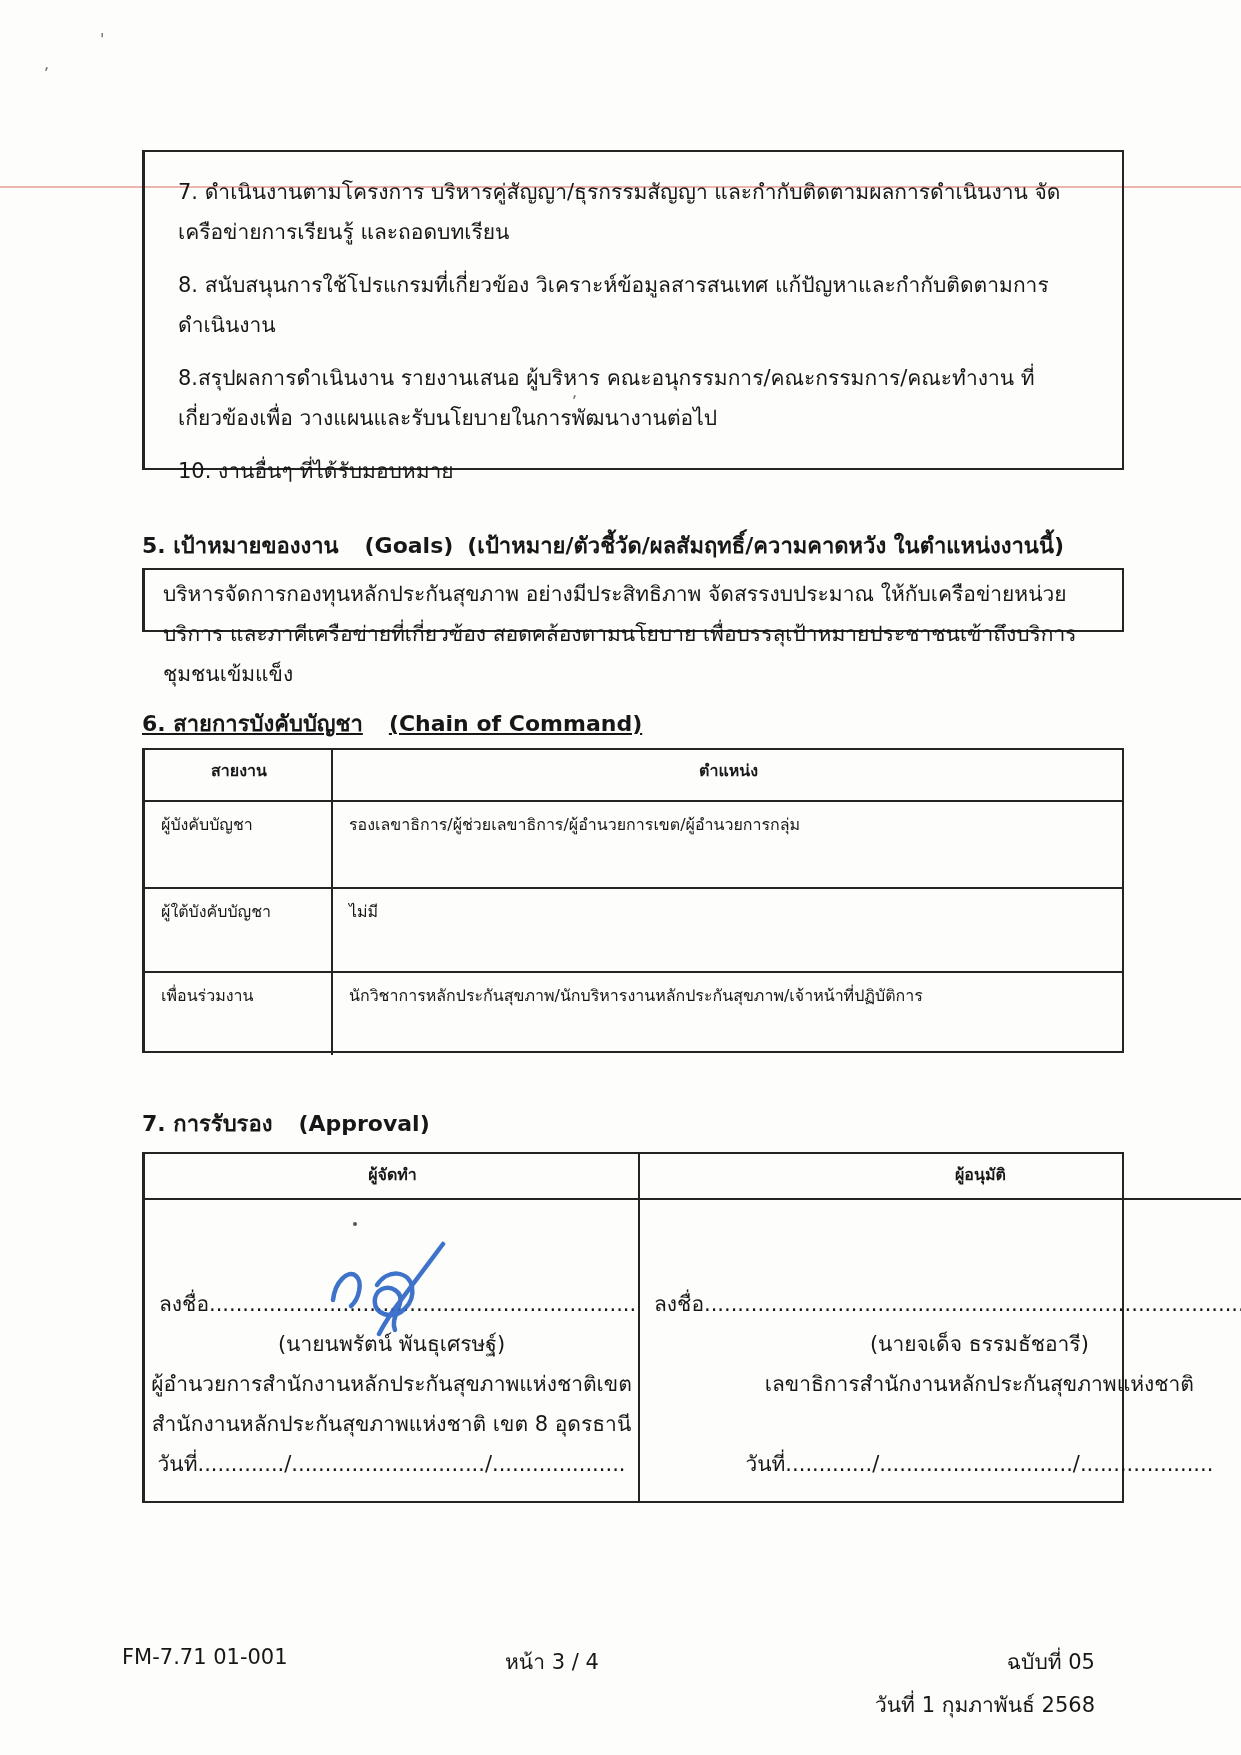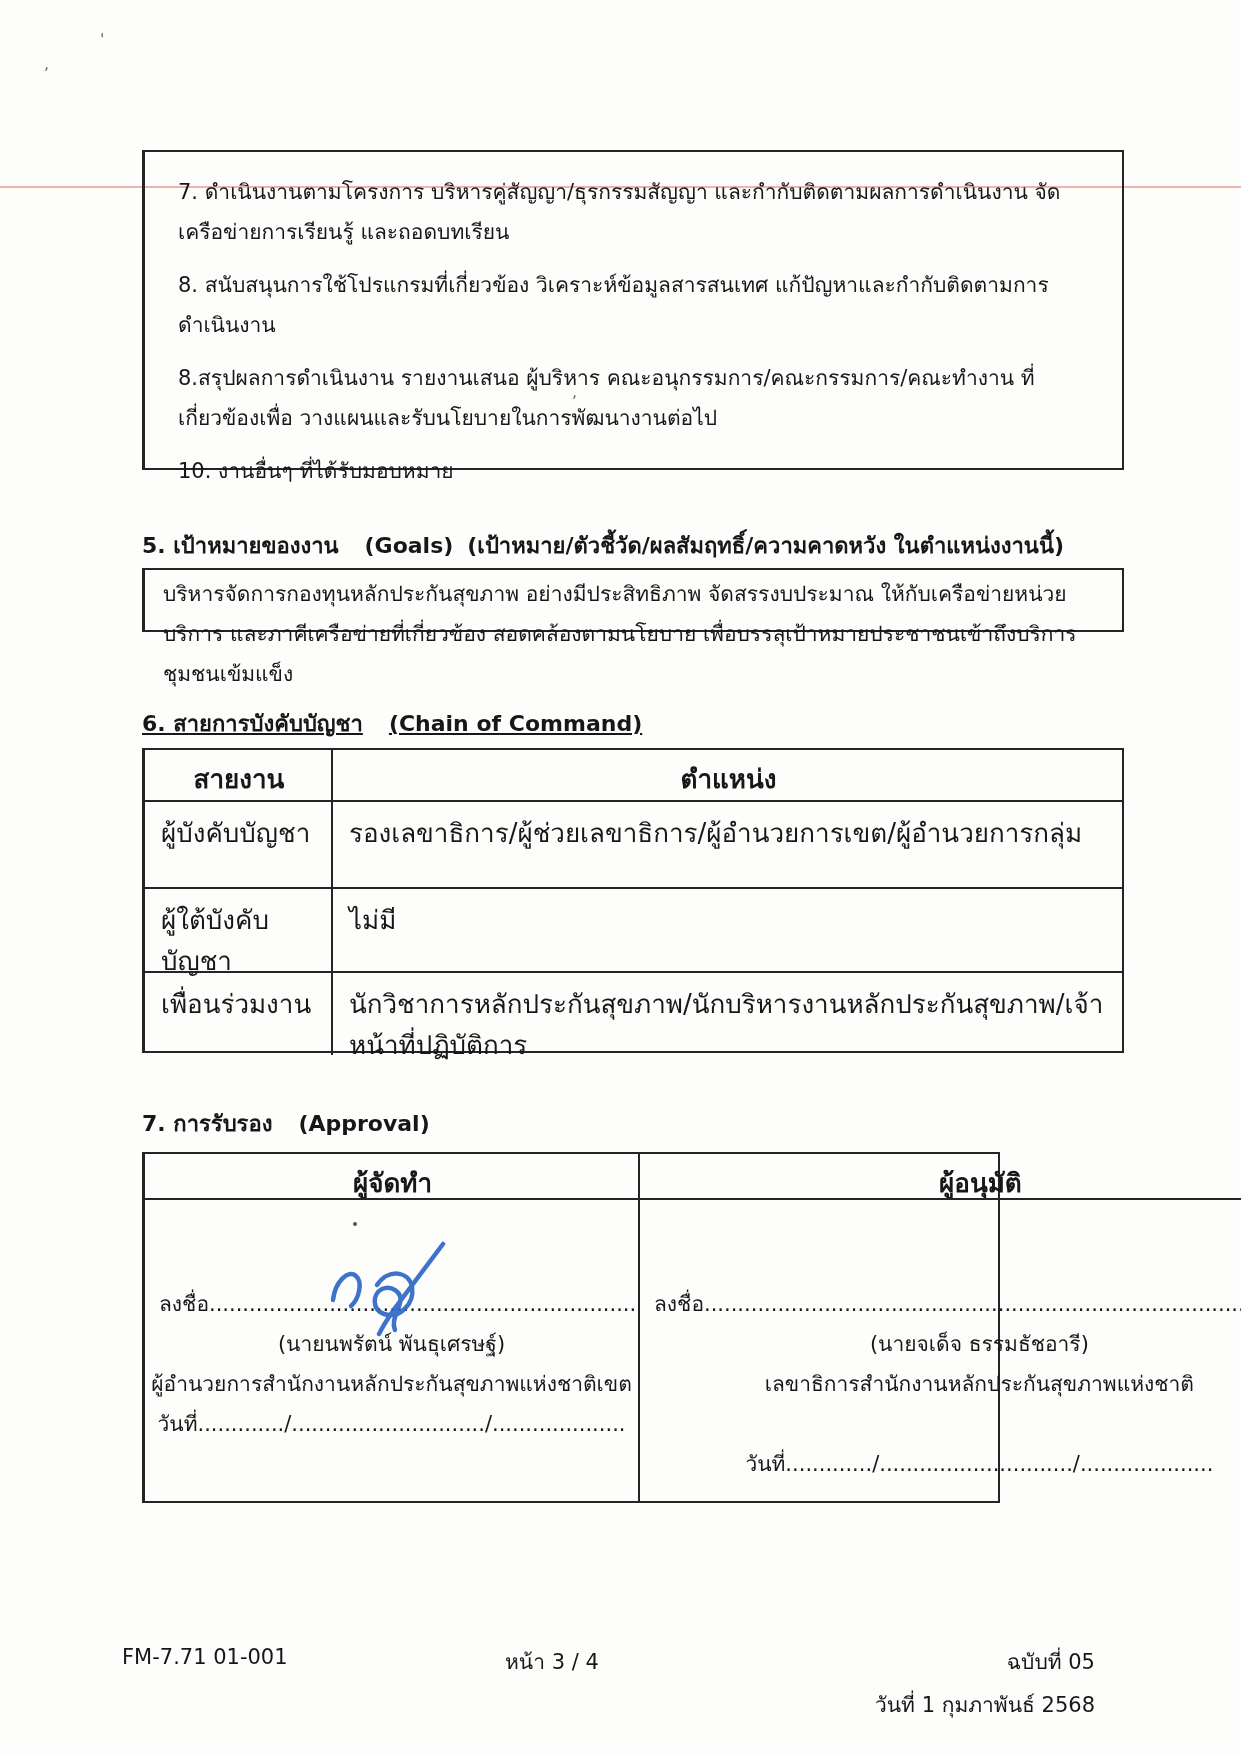"สายงาน" .cell { font-size: 26px -> 16px }
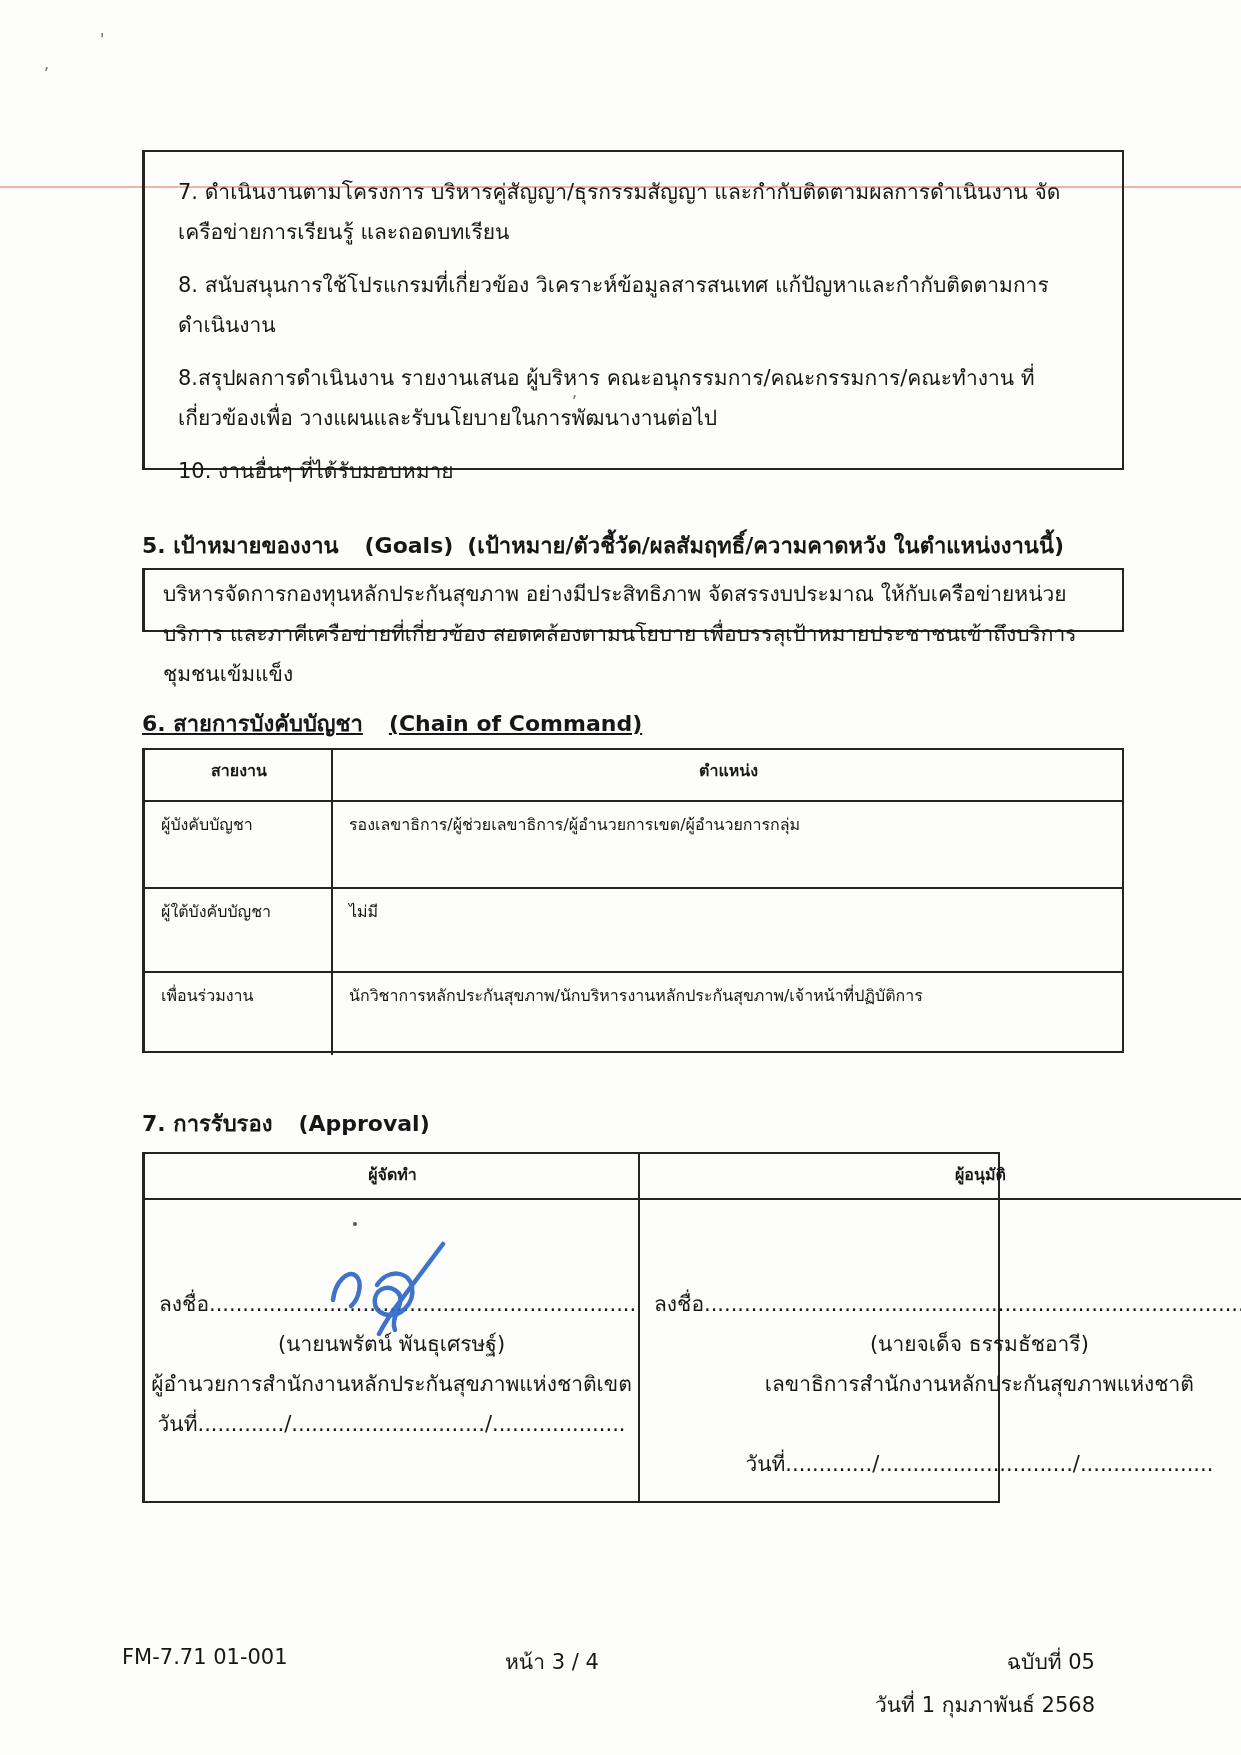"ผู้จัดทำ" .approval { width: 858px -> 982px }
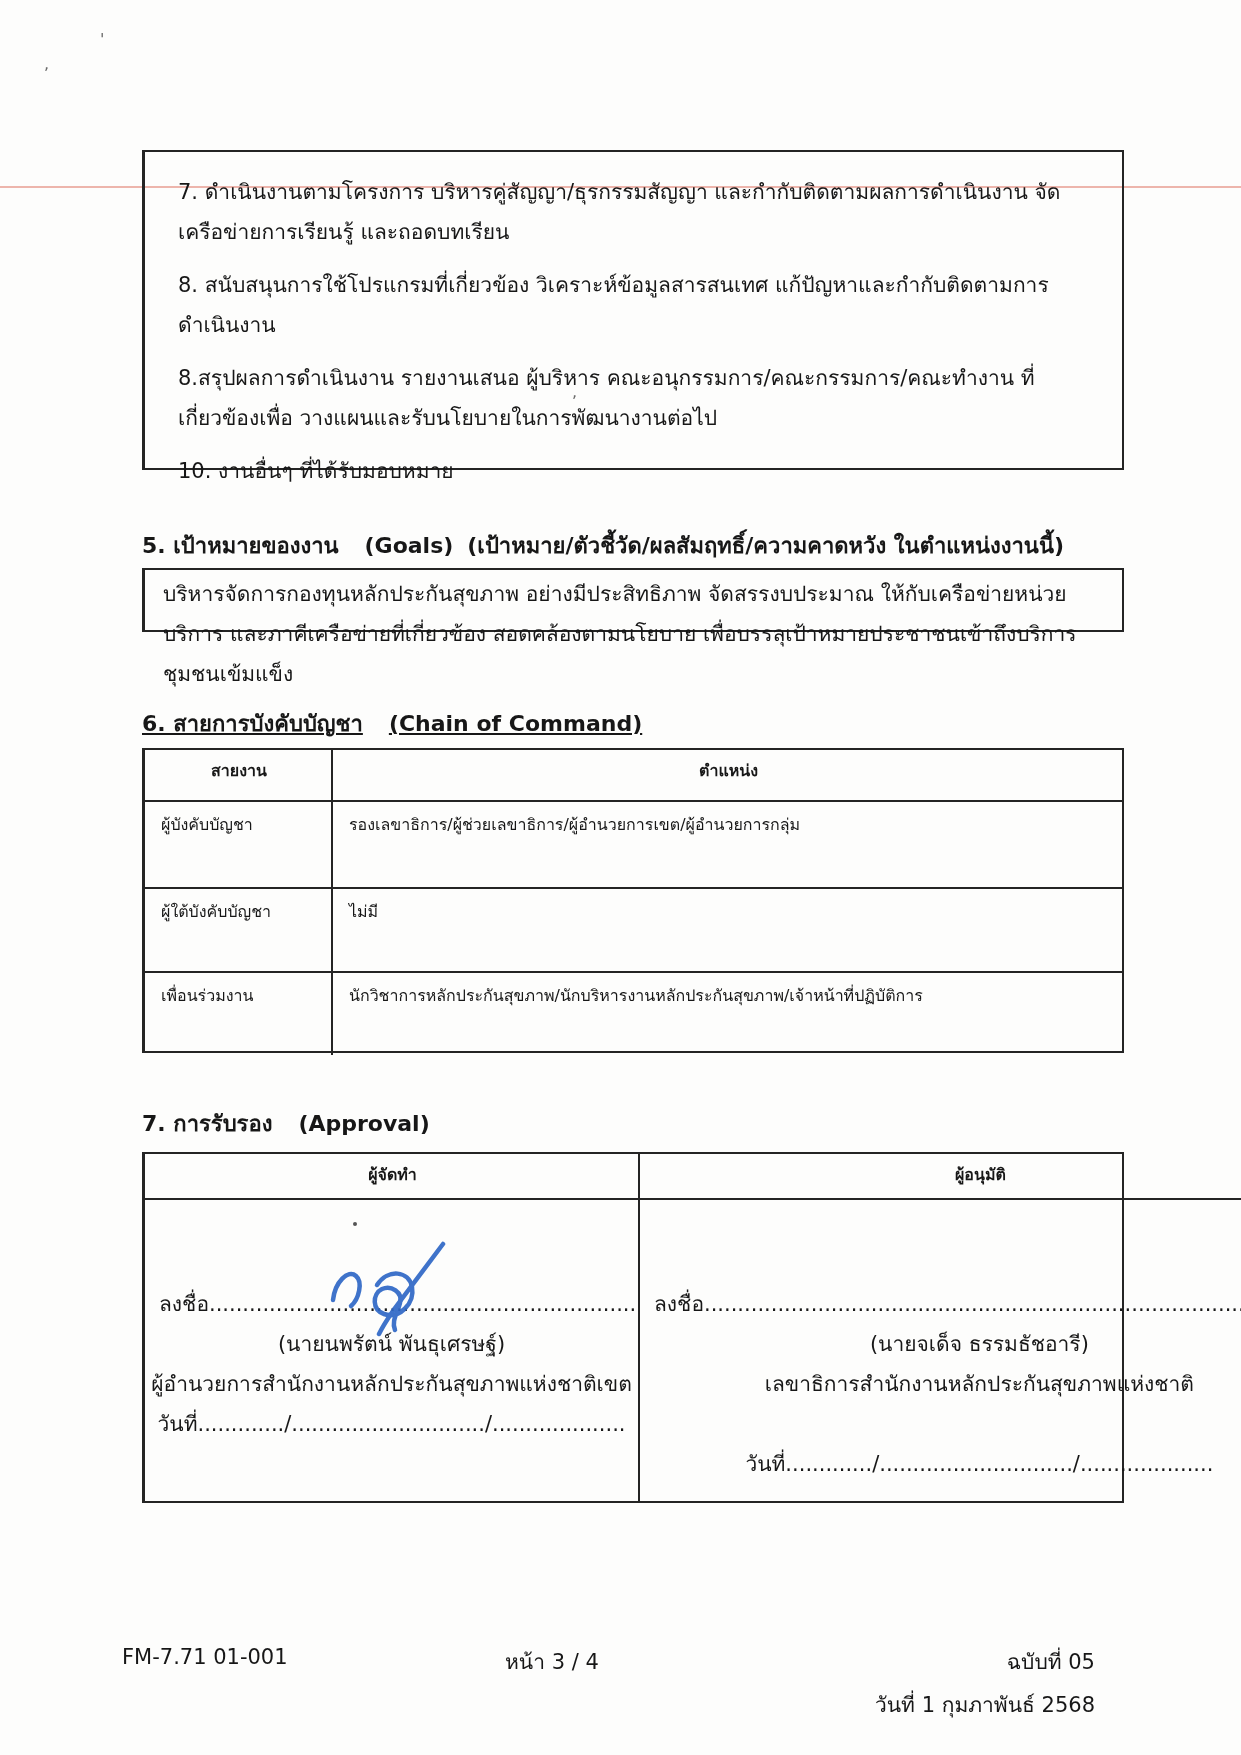"สำนักงานหลักประกันสุขภาพแห่งชาติ เขต 8" div.ctr { html: none -> <div>สำนักงานหลักประกันสุขภาพแห่งชาติ เขต 8 อุดรธานี</div> }
